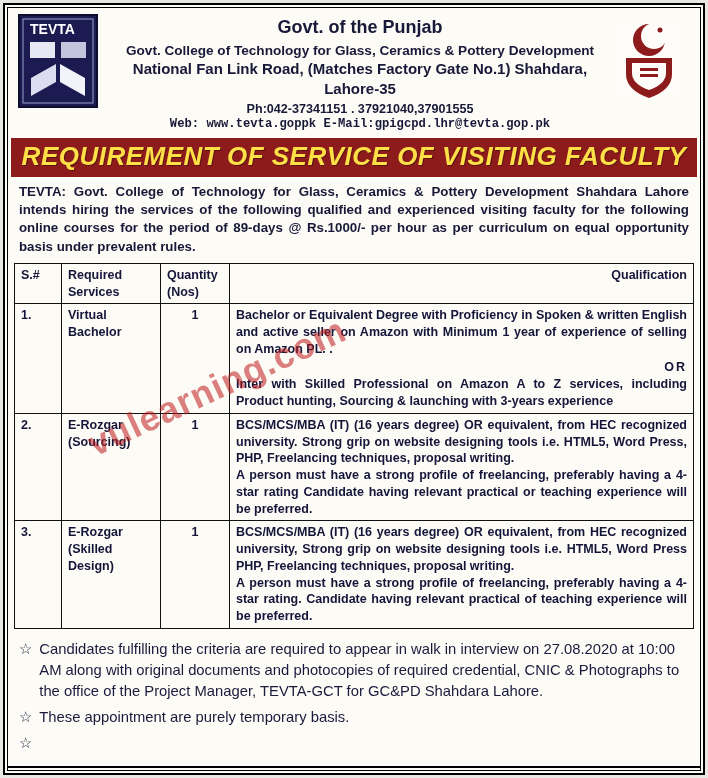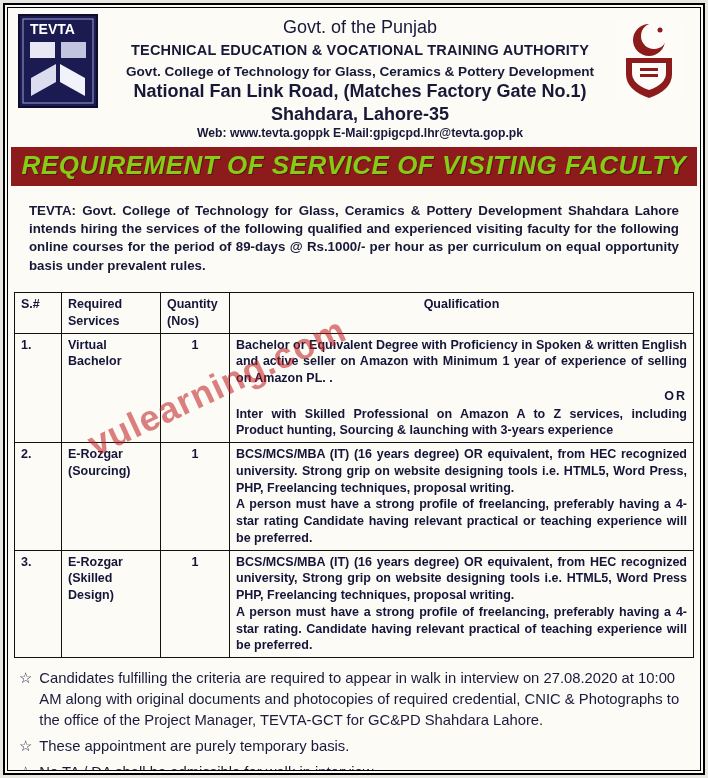"Govt. of the Punjab" .h-govt { font-weight: 400 -> 700 }
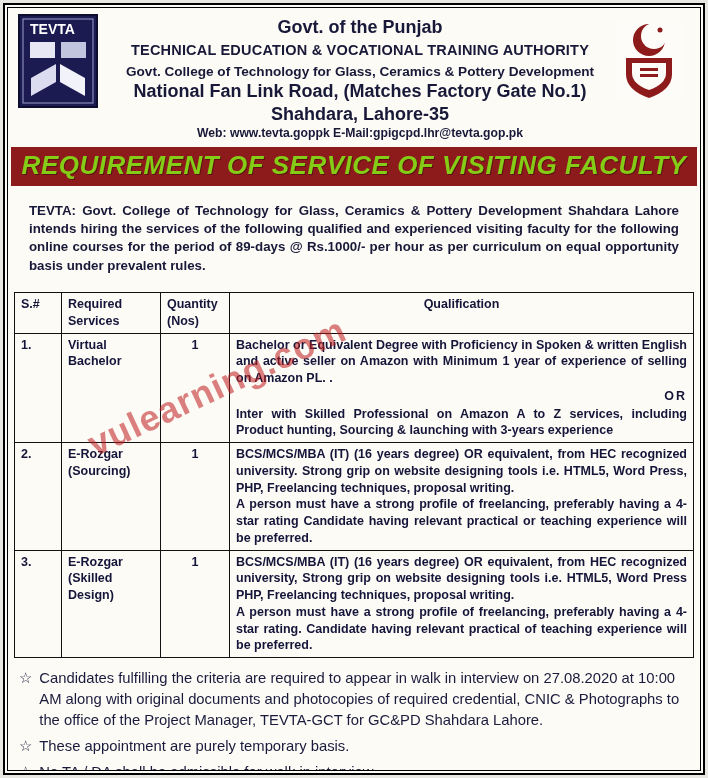"TECHNICAL EDUCATION & VOCATIONAL" div.h-auth { html: <div>TECHNICAL EDUCATION &amp; VOCATIONAL TRAINING AUTHORITY</div> -> none }
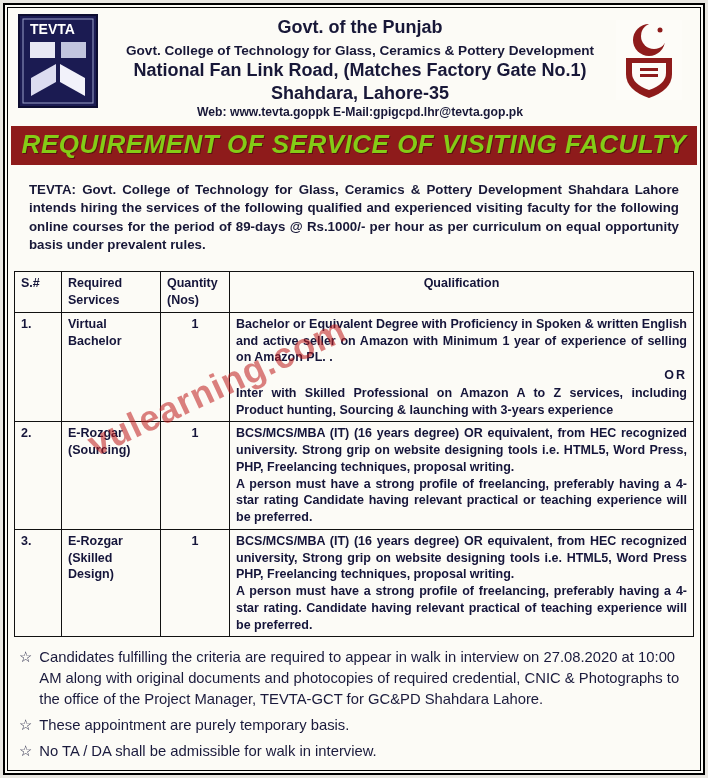"National Fan Link Road, (Matches" .h-addr { font-size: 18px -> 15px }
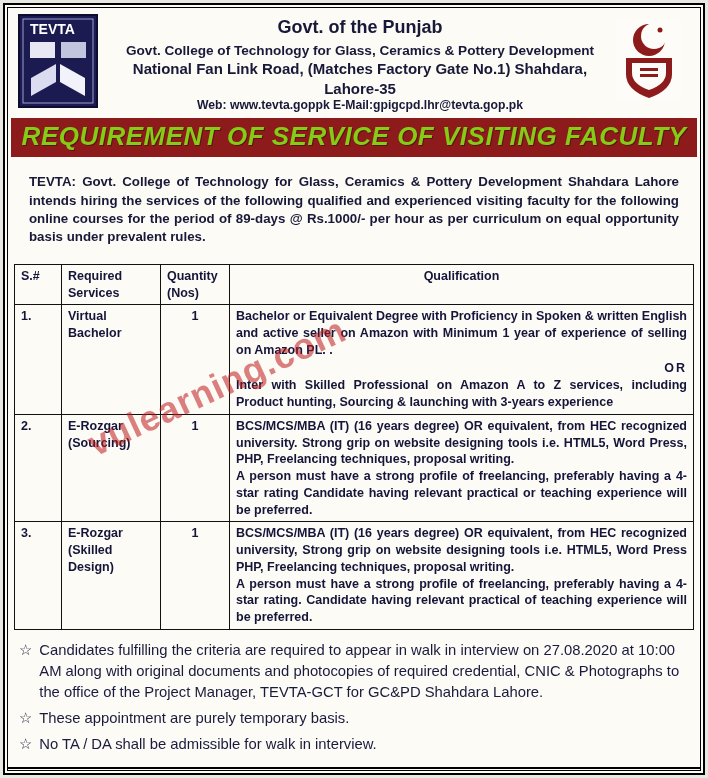"Ph:042-37341151 . 37921040,37901555" div.h-ph { html: none -> <div>Ph:042-37341151 . 37921040,37901555</div> }
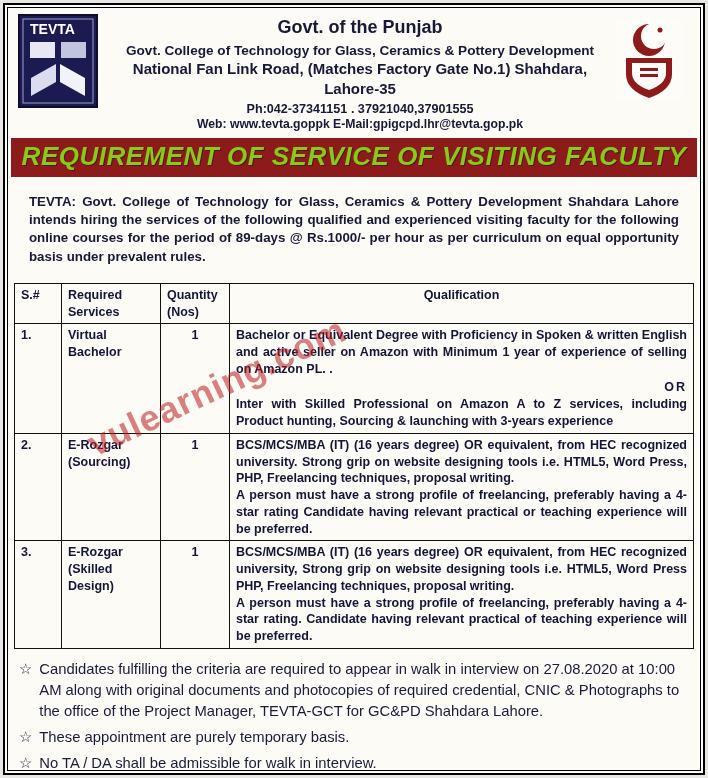"Web: www.tevta.goppk" .h-web { font-family: none -> Liberation Mono, monospace }
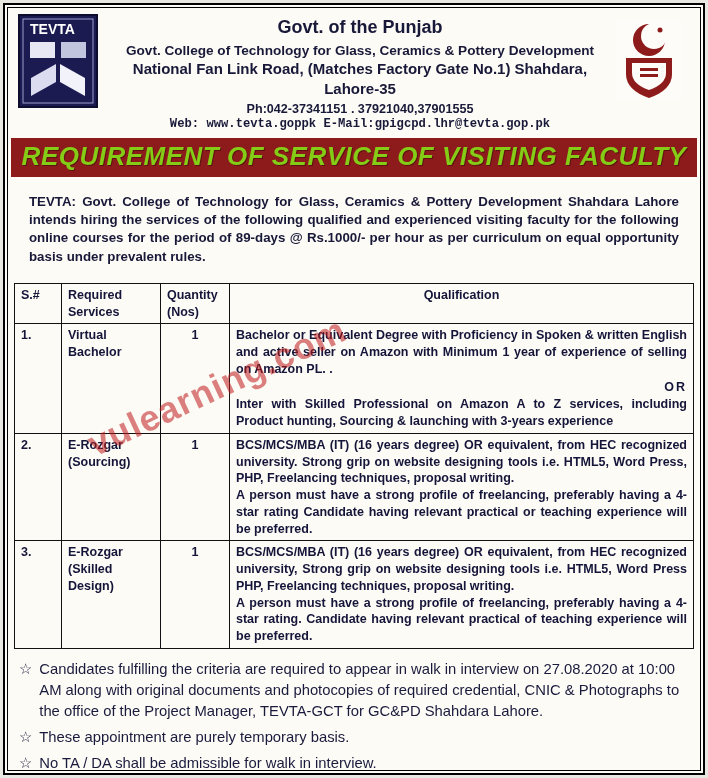"REQUIREMENT OF SERVICE OF VISITING" .banner { color: #84cc16 -> #fde047 }
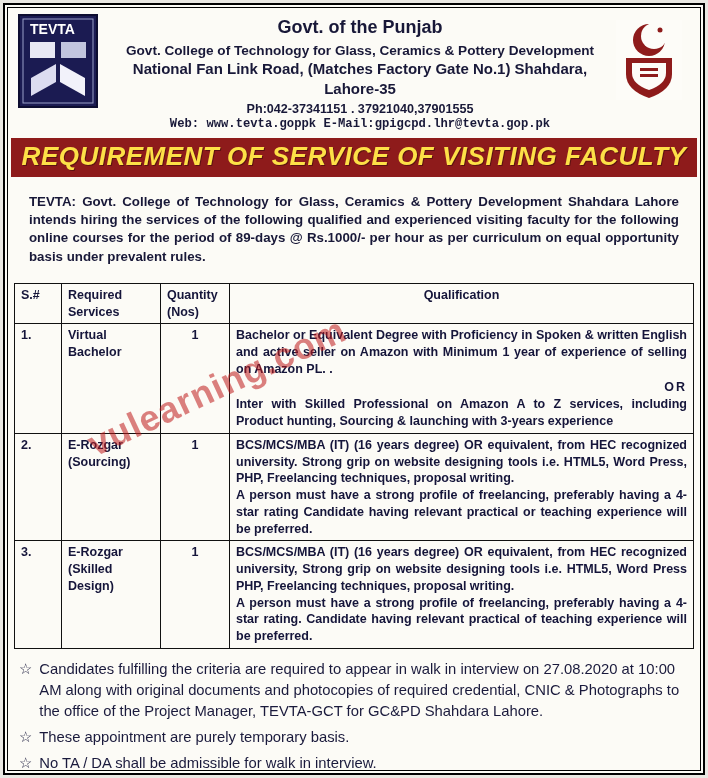"TEVTA: Govt. College of Technology" .intro { margin: 12px -> 2px }
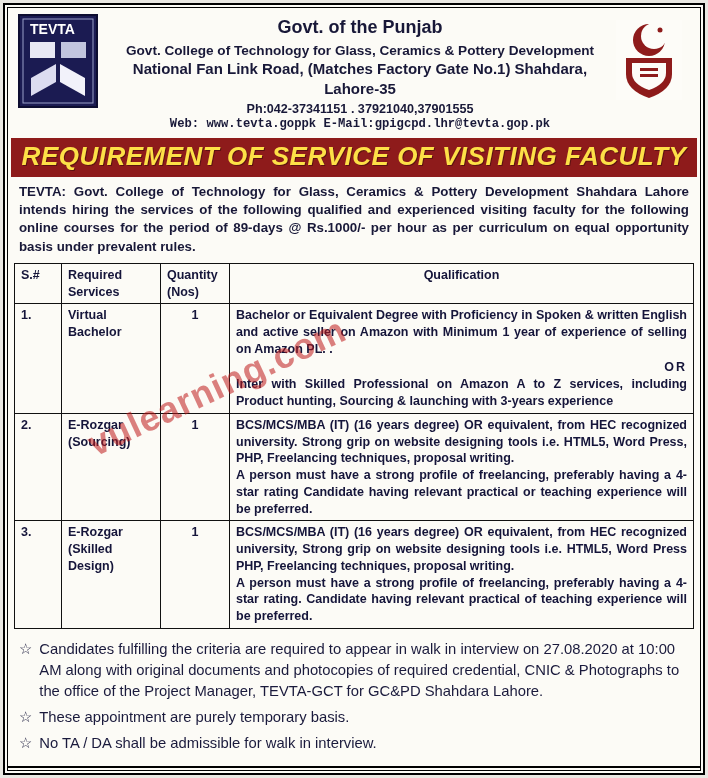"Qualification" th.col-qual { text-align: center -> right }
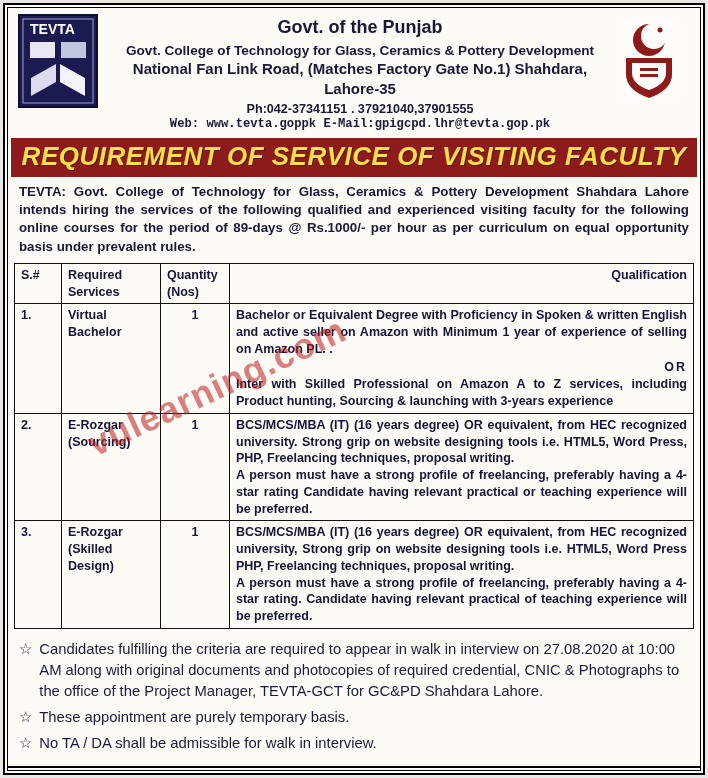"No TA / DA shall" span { html: <span>No TA / DA shall be admissible for walk in interview.</span> -> none }
